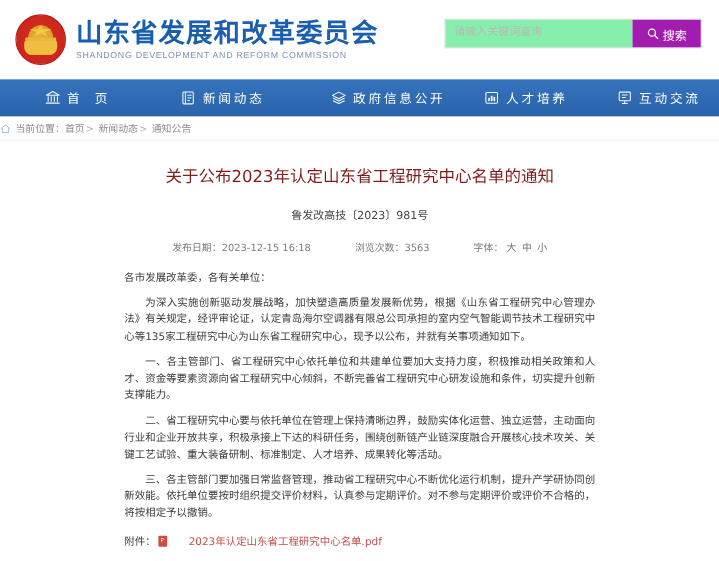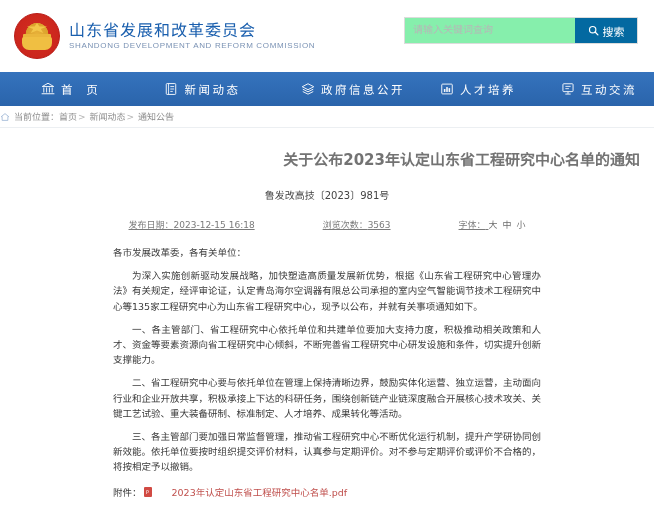"山东省发展和改革委员会" .brand-cn { font-size: 16px -> 24px; font-weight: normal -> bold }
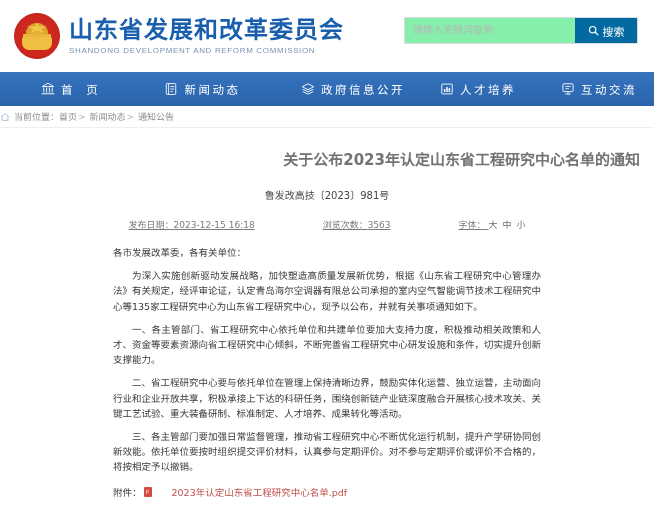"搜索" .search-btn { background: #0369a1 -> #a21caf }
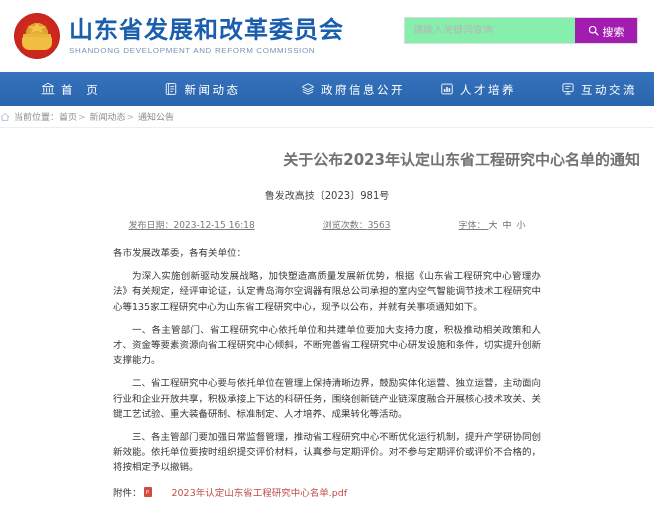"关于公布2023年认定山东省工程研究中心名单的通知" .doc-title { color: #737373 -> #7f1d1d; font-weight: bold -> normal; text-align: right -> center }
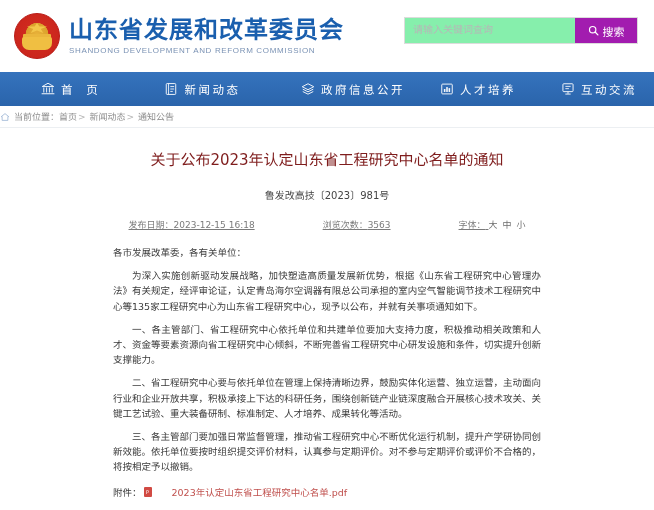"发布日期：2023-12-15 16:18" .meta { gap: 68px -> 40px; text-decoration: underline -> none }
